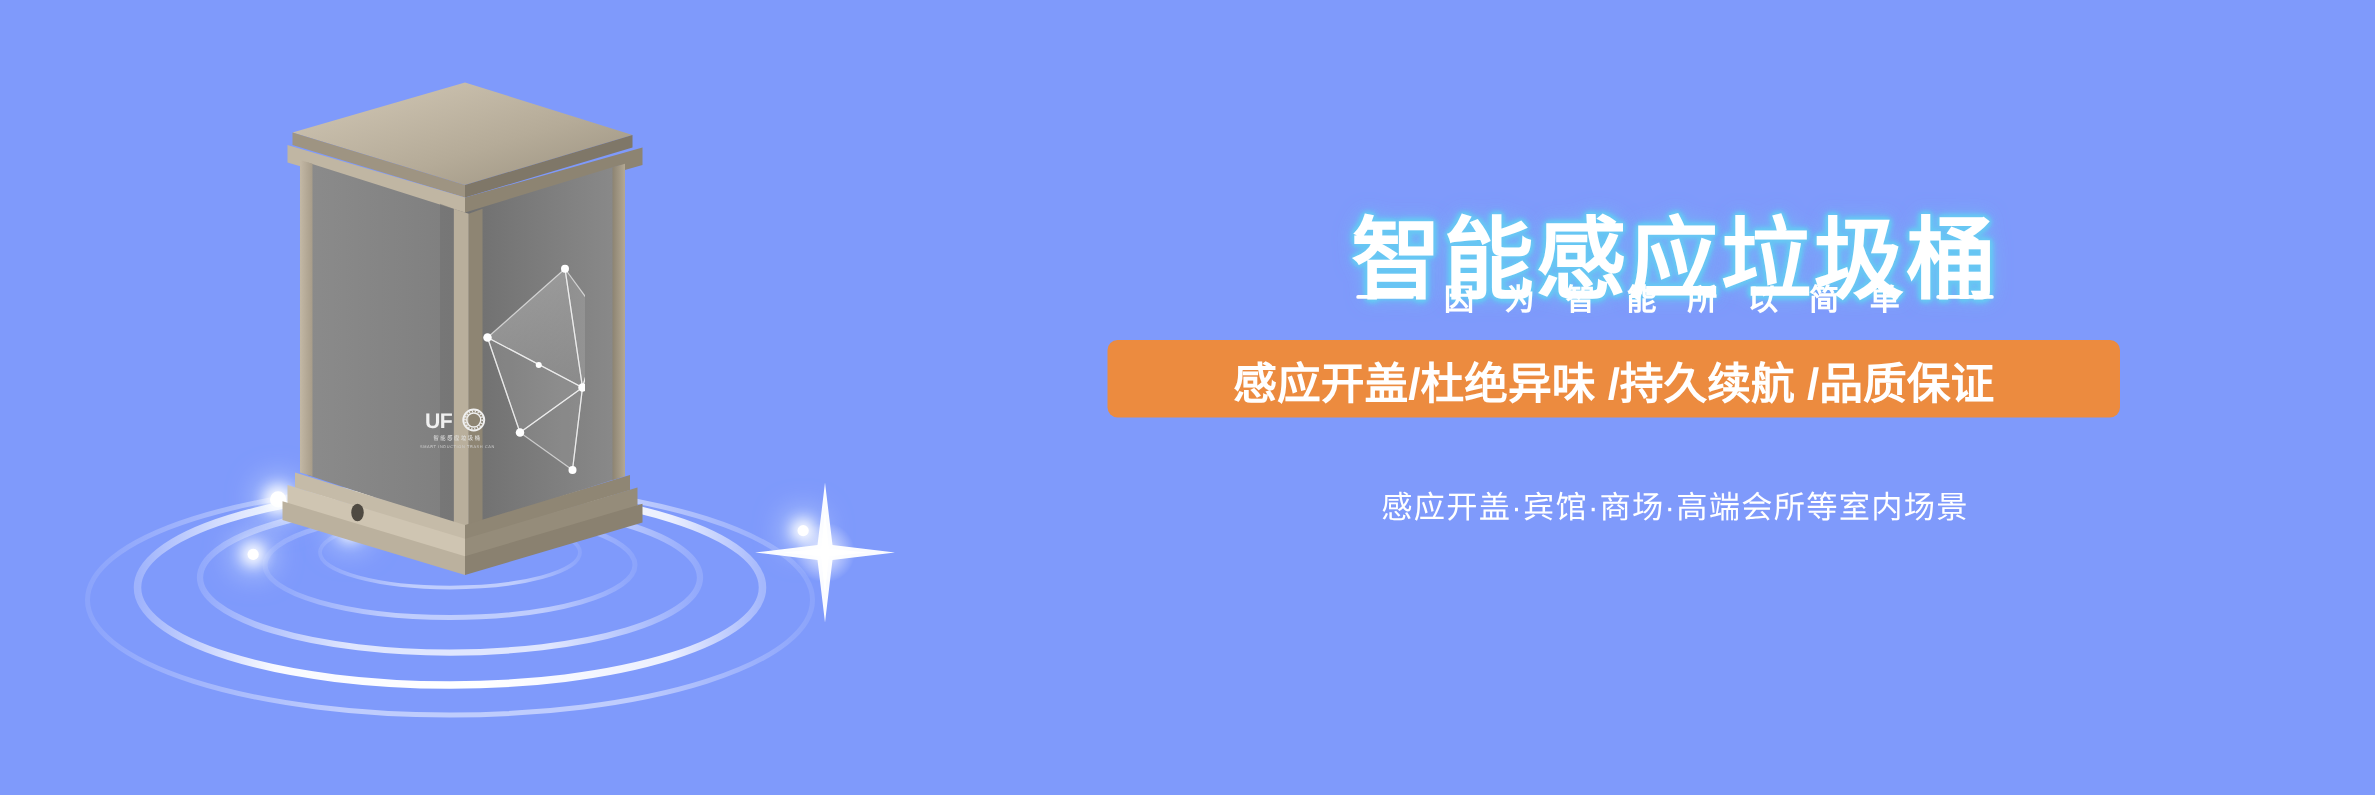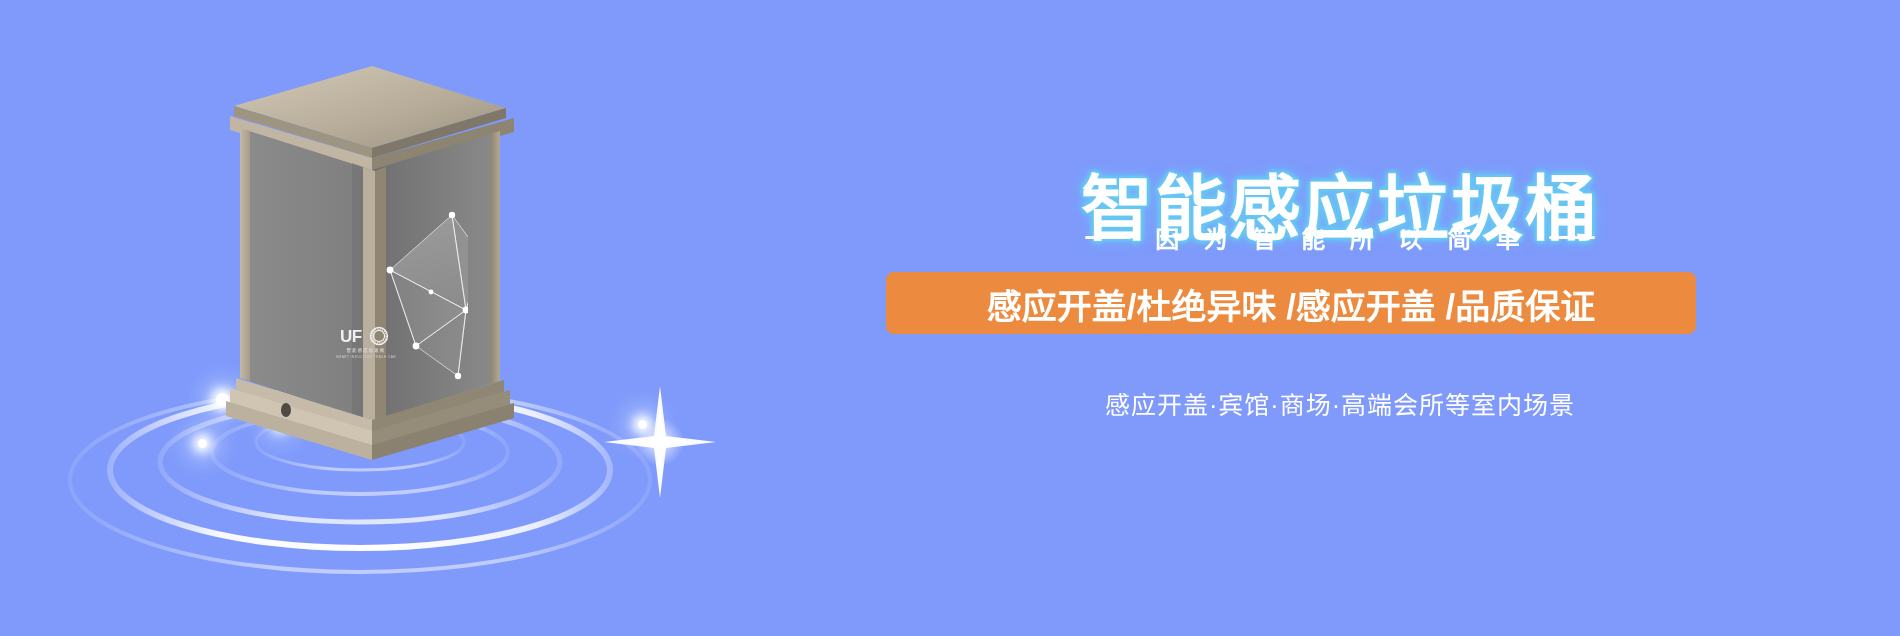"感应开盖/杜绝异味 /感应开盖 /品质保证" span.badge-text { text: /感应开盖 -> /持久续航 }
